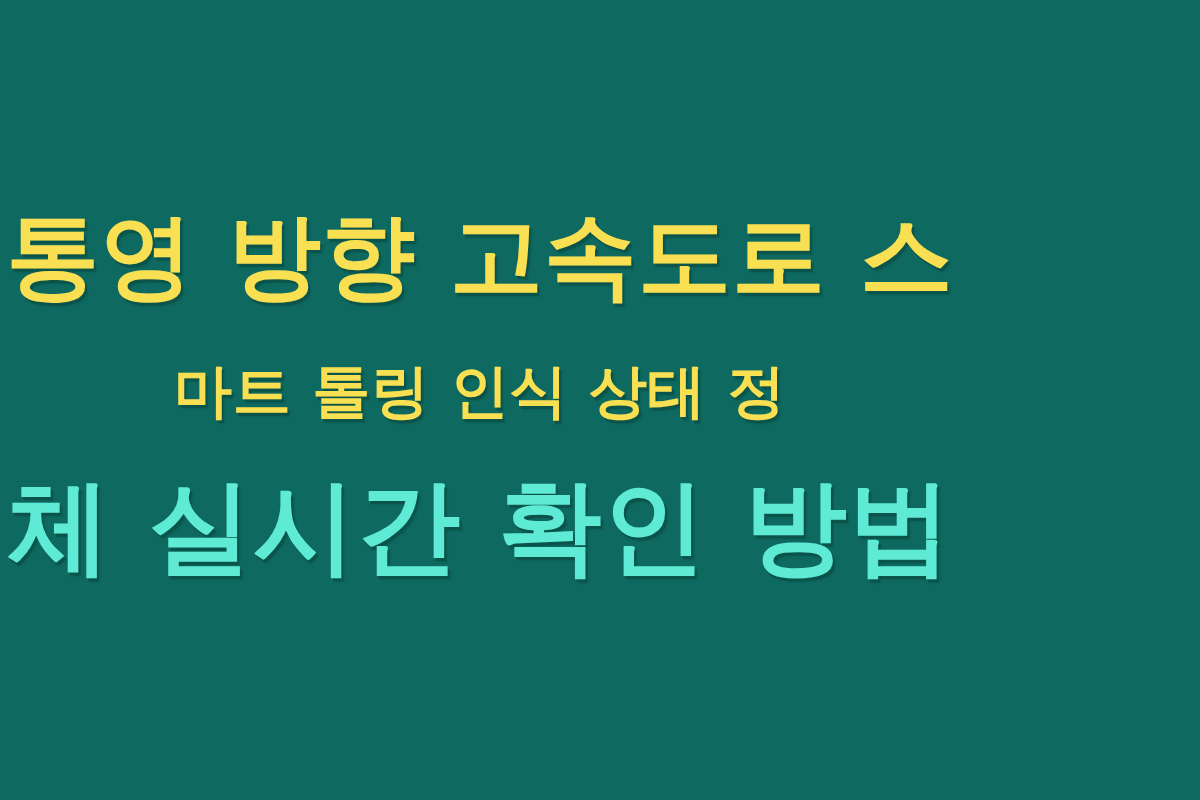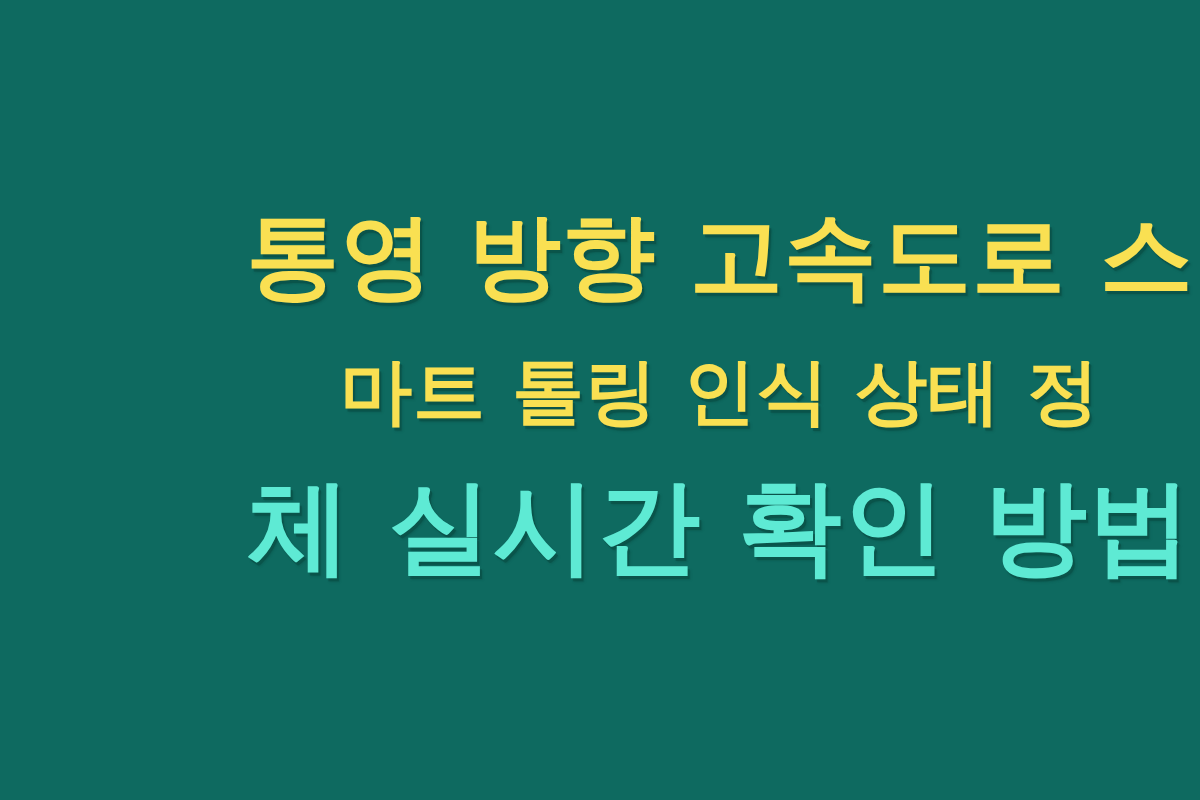"통영 방향 고속도로 스" #banner { justify-content: flex-end -> flex-start }
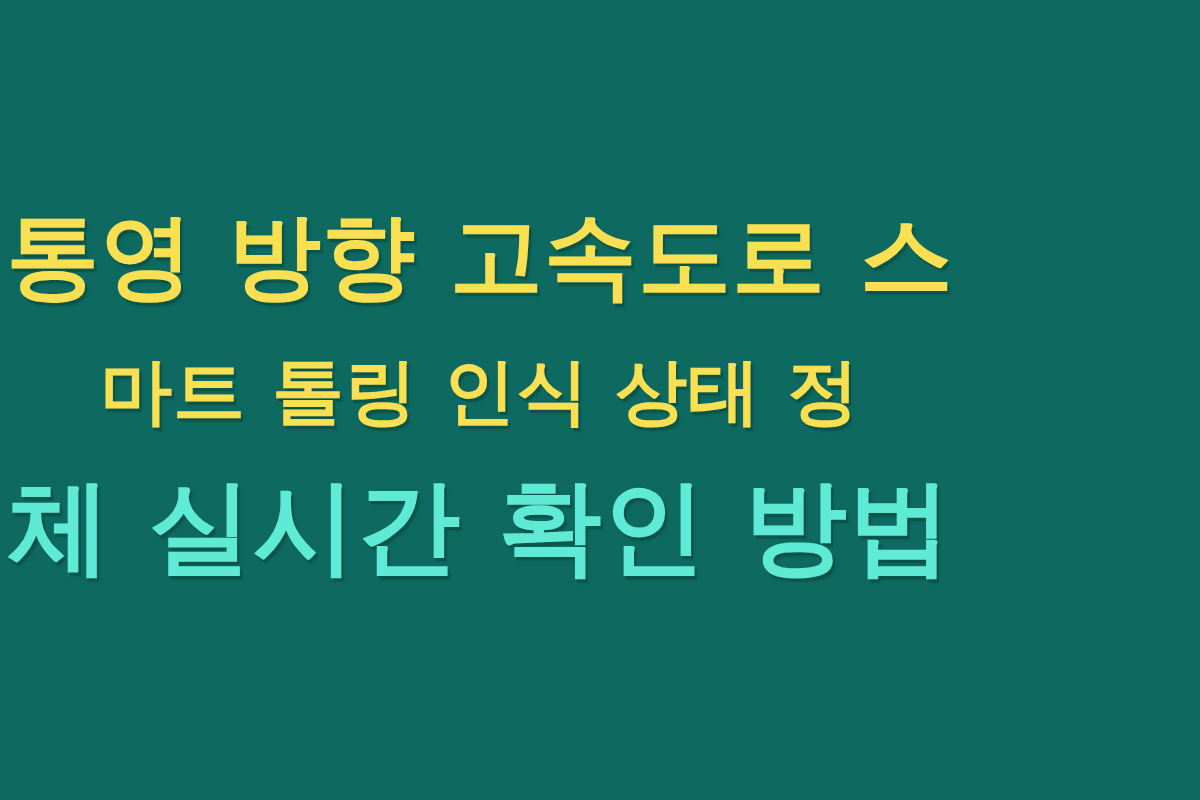"마트 톨링 인식 상태 정" span.title-line { font-size: 72px -> 58px }
